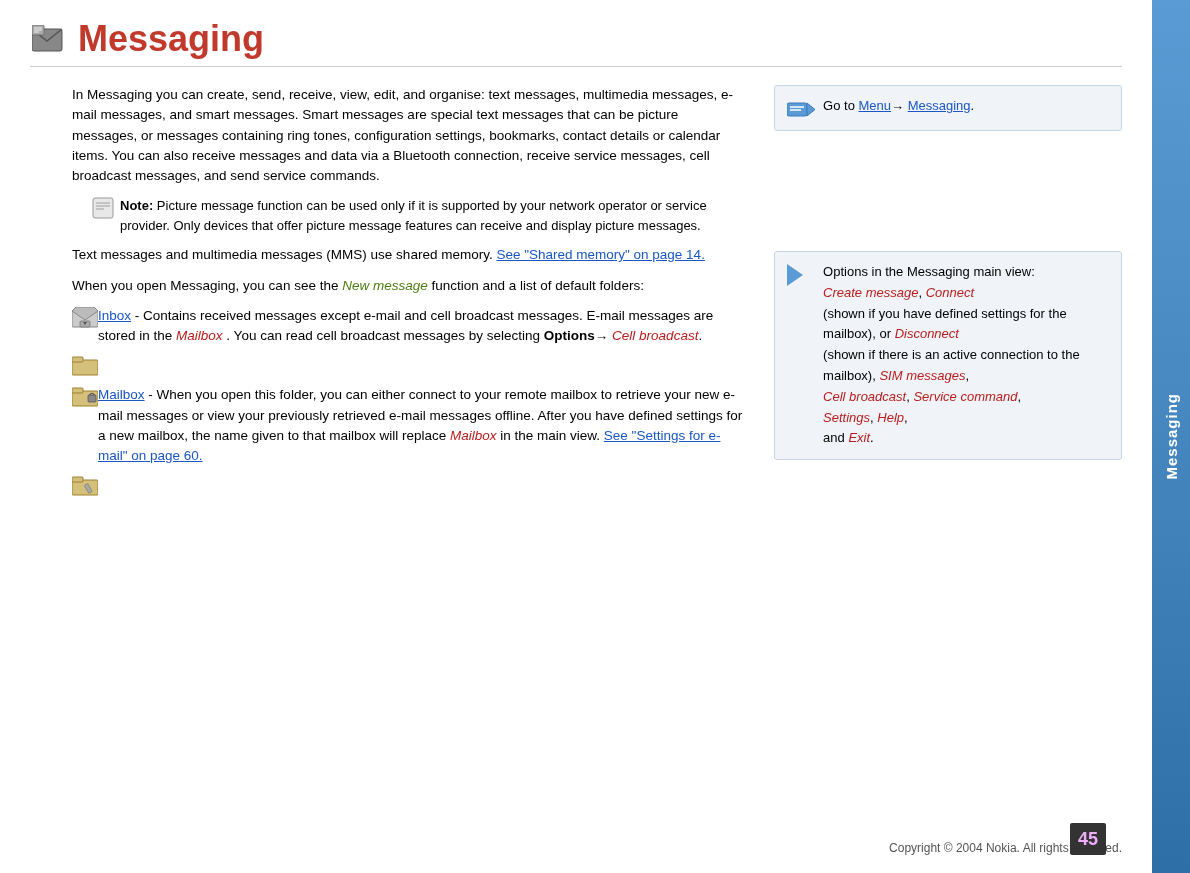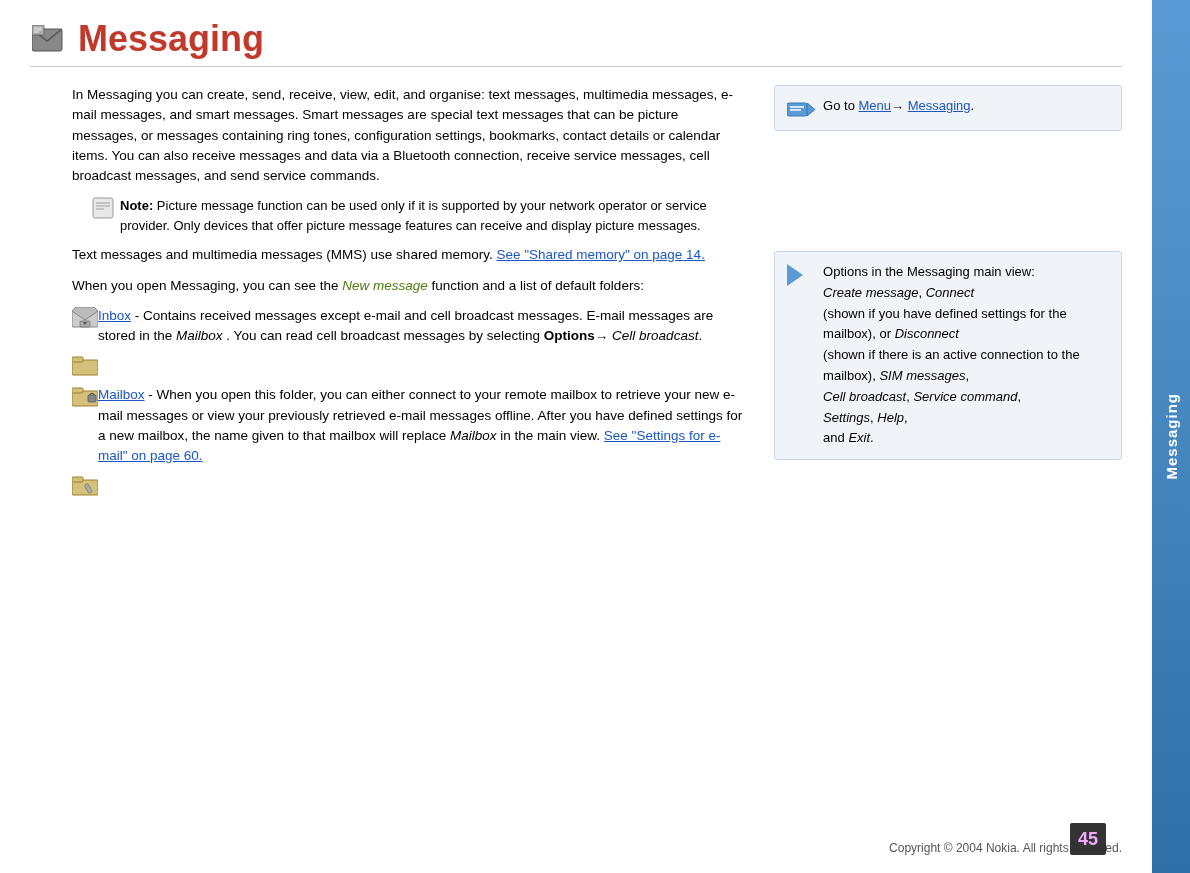"Create message" .link-teal { color: #000000 -> #b91c1c }
